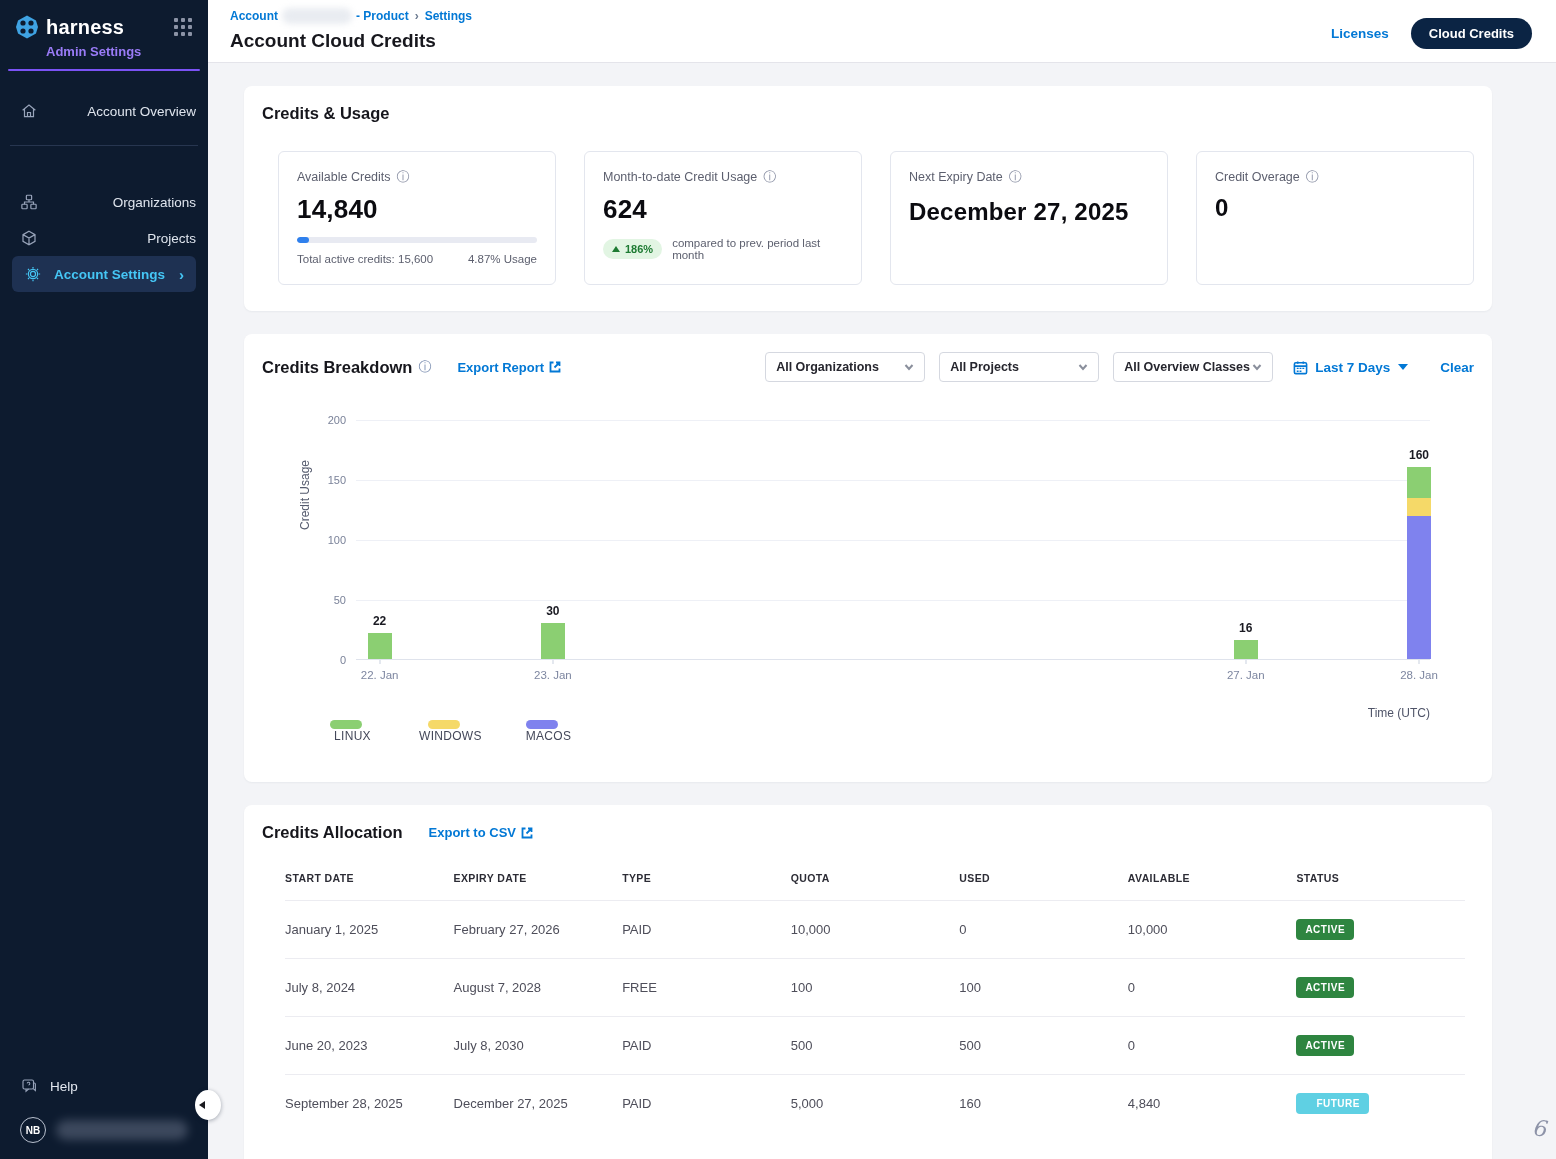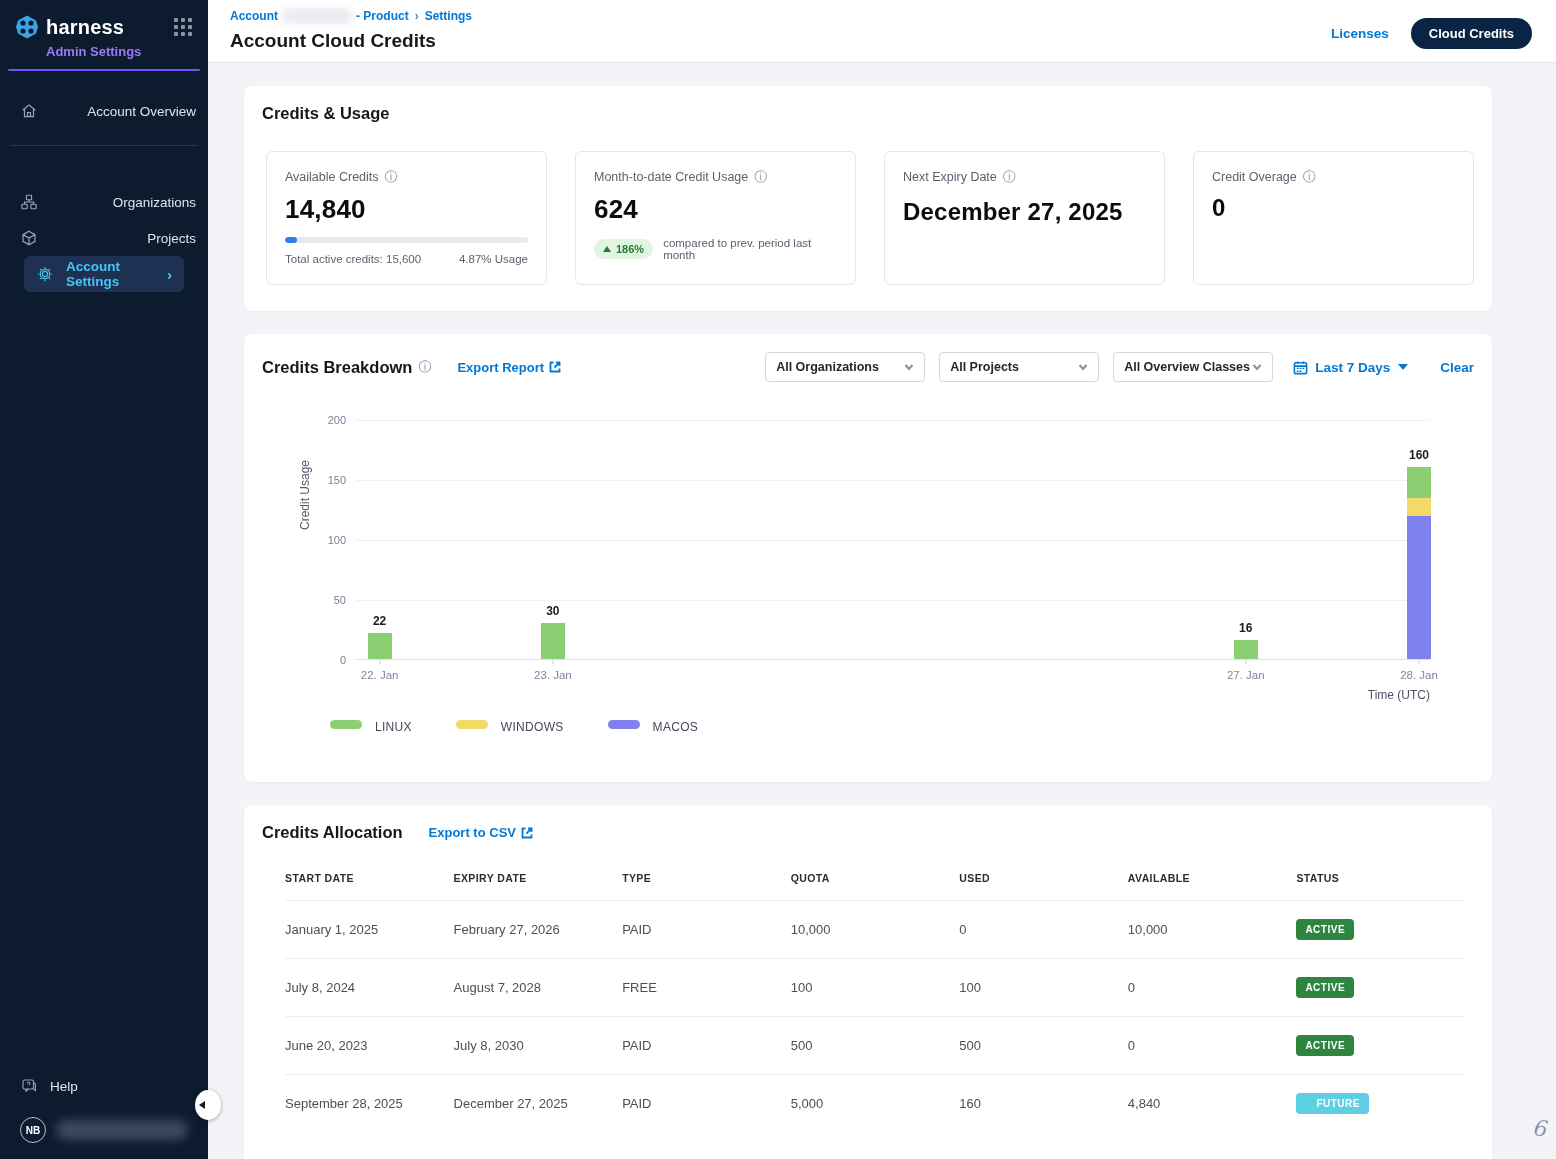"Available Credits" .cards { margin: 28px 0 4px 4px -> 28px 0 4px 16px }
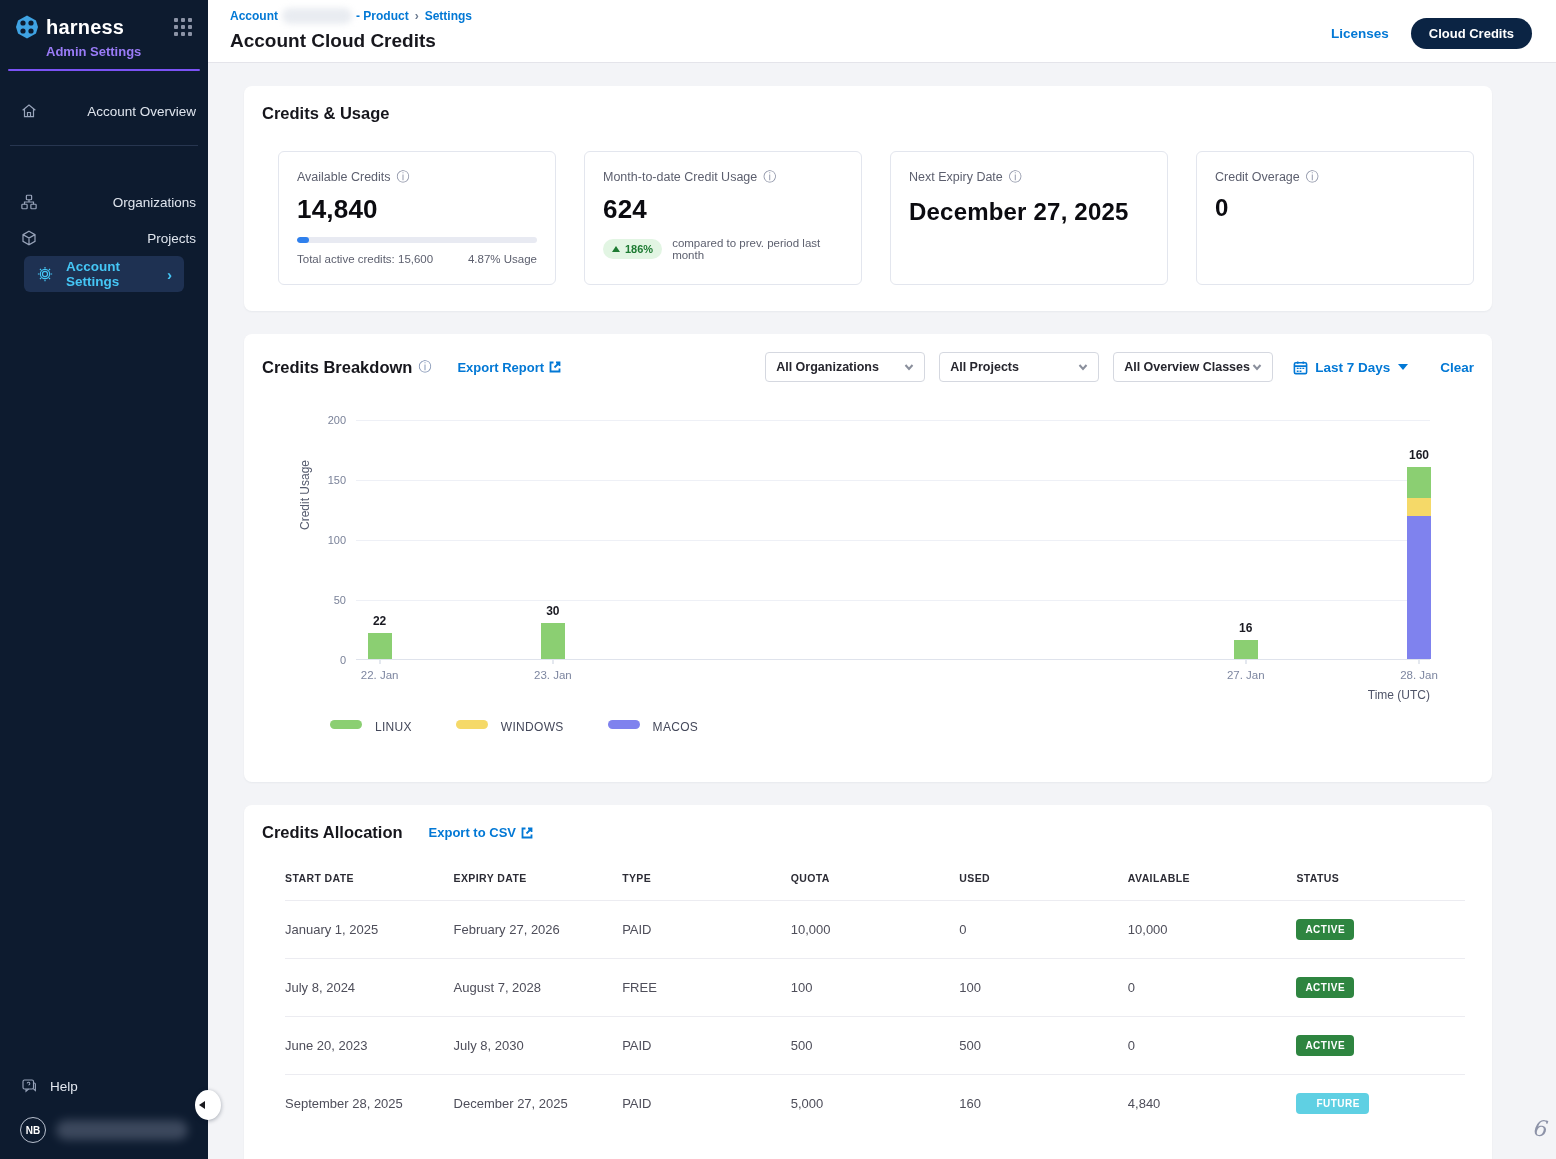"Account Settings" .nav-item.selected { margin: 0 24px -> 0 12px }
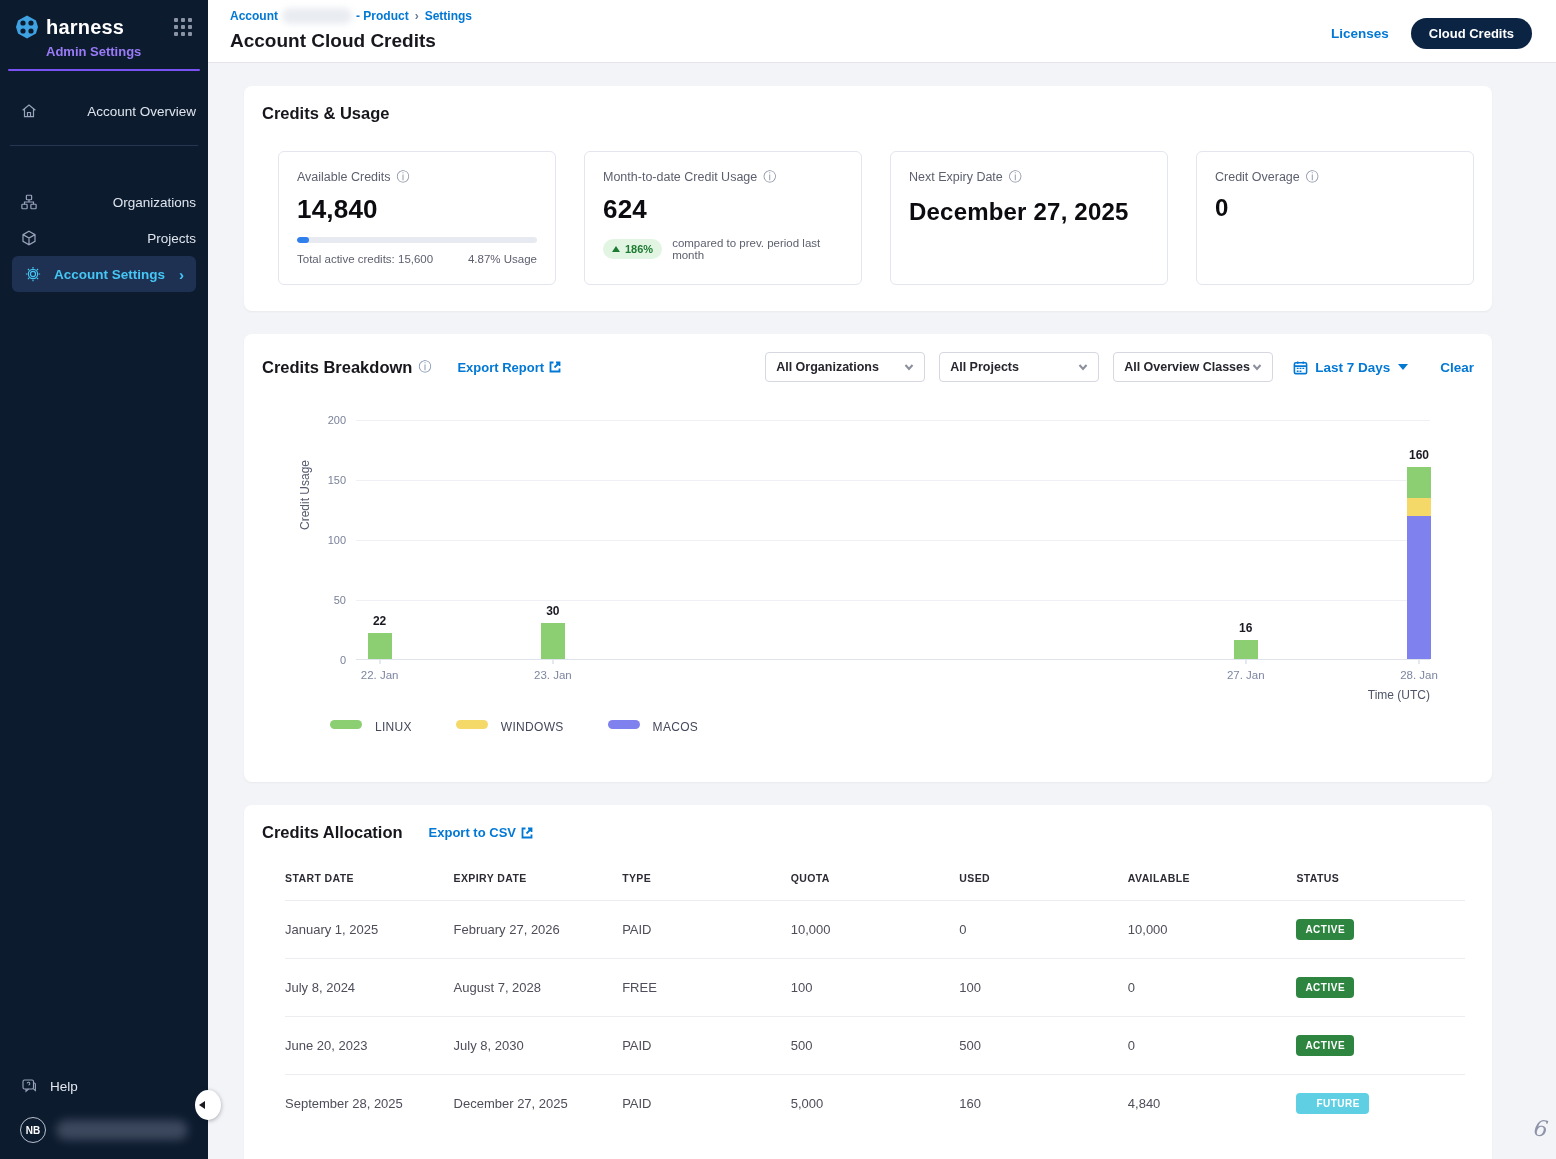"Time (UTC)" .xaxis-title { top: 268px -> 286px }
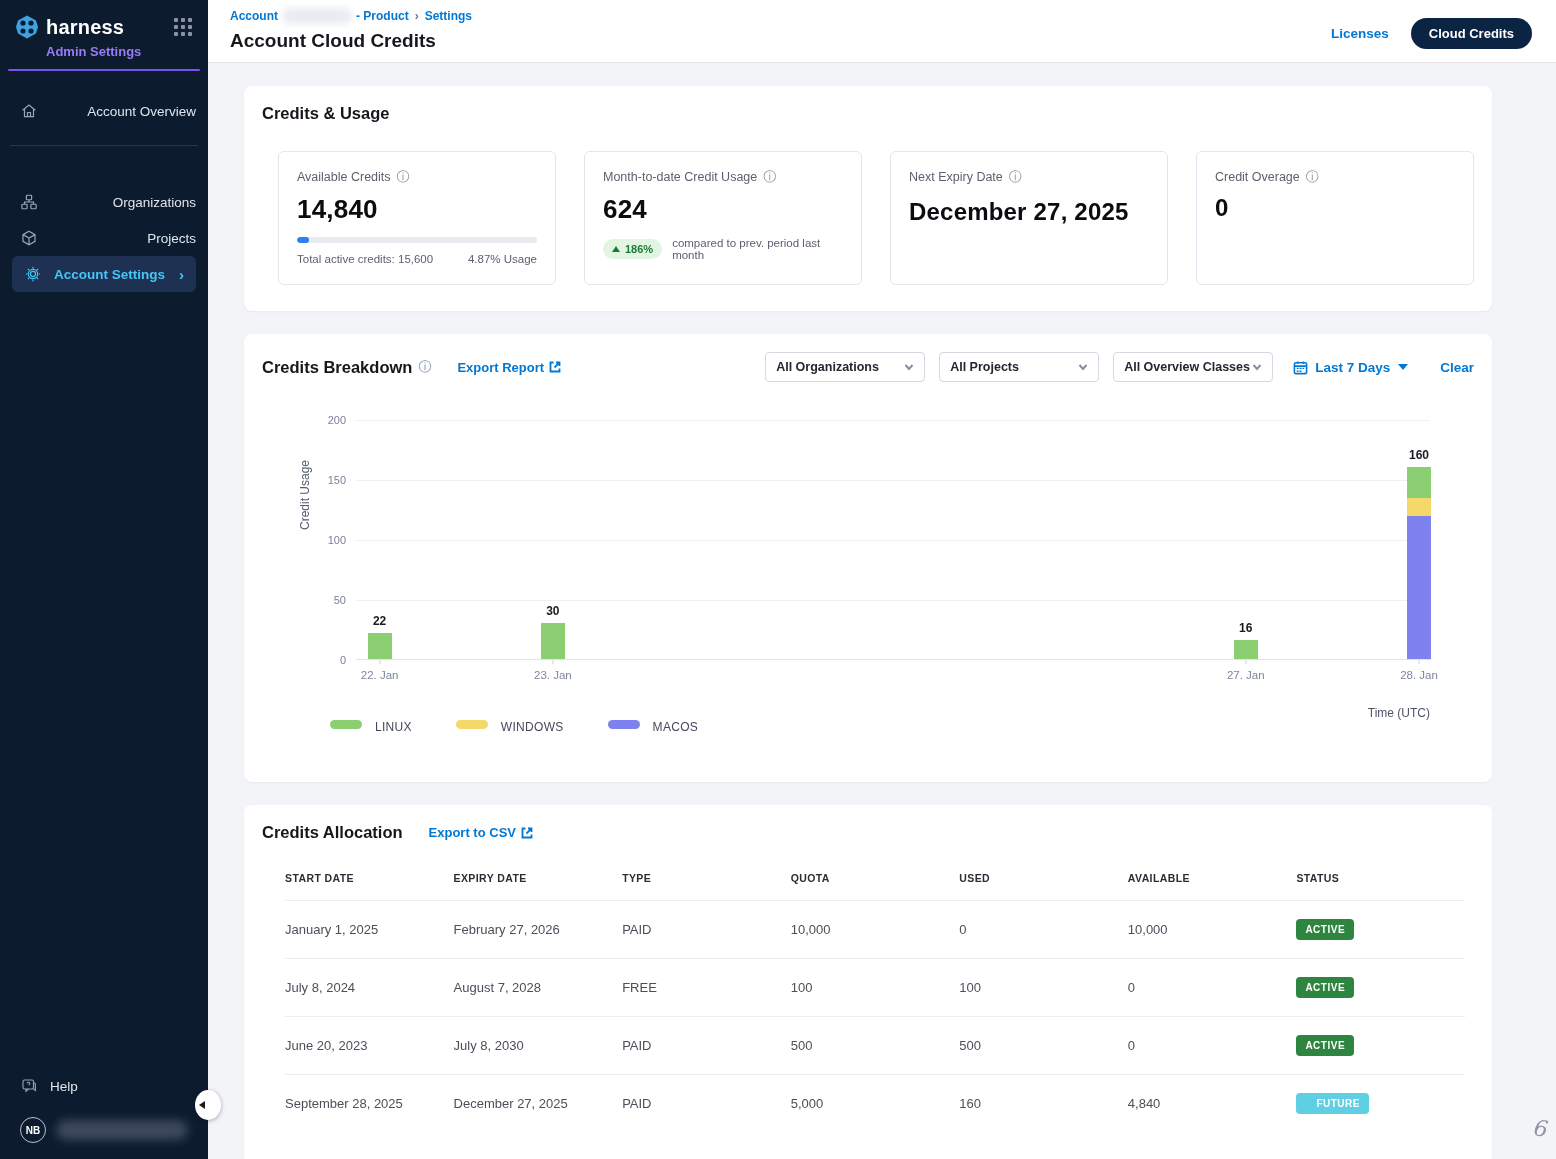"LINUX" .legend-item { align-items: none -> center; flex-direction: none -> column }
